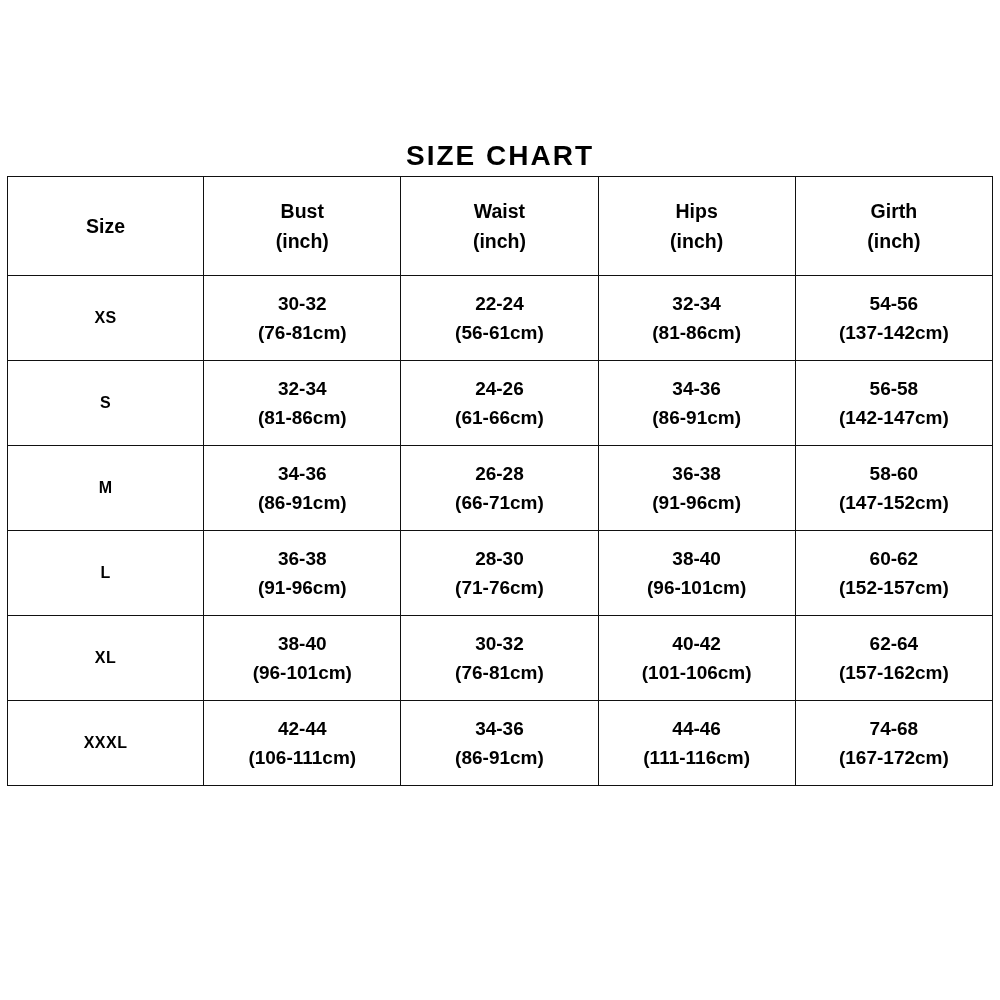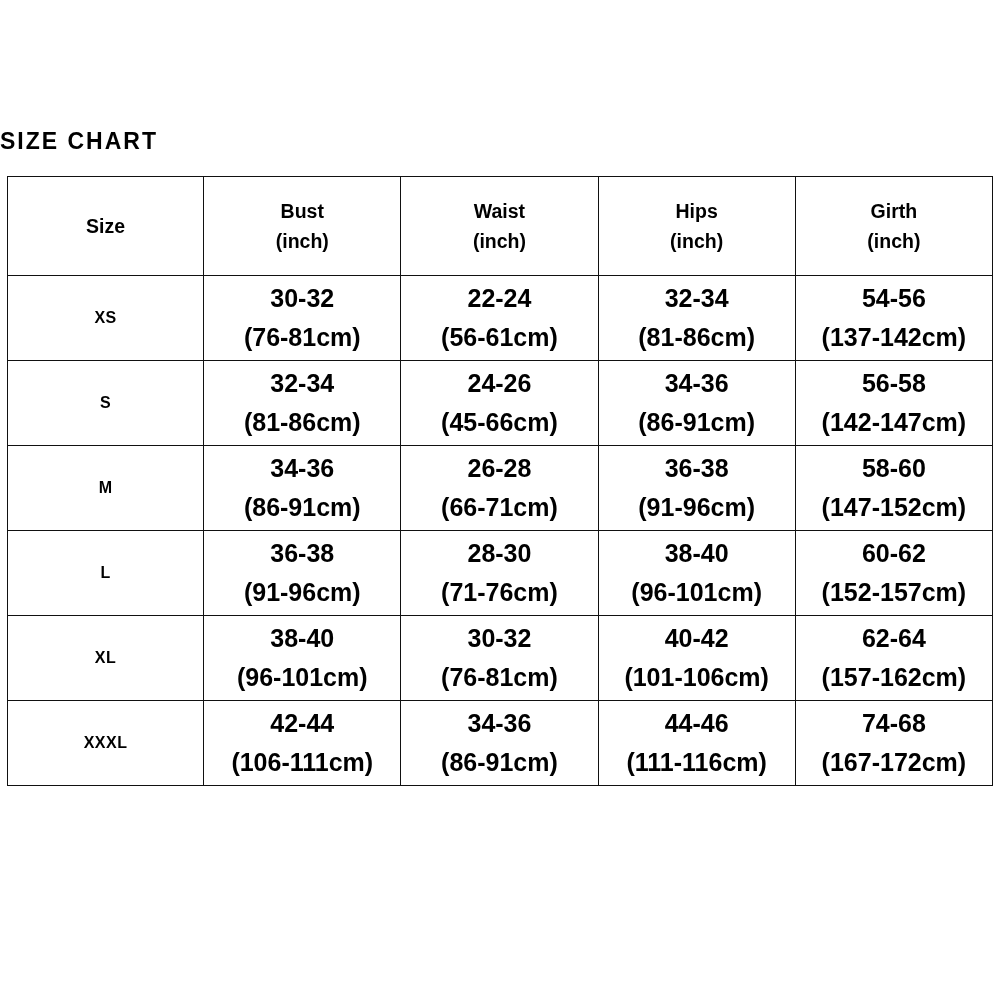"SIZE CHART" .chart-title { font-size: 23px -> 28px; text-align: none -> center; top: 128px -> 140px }
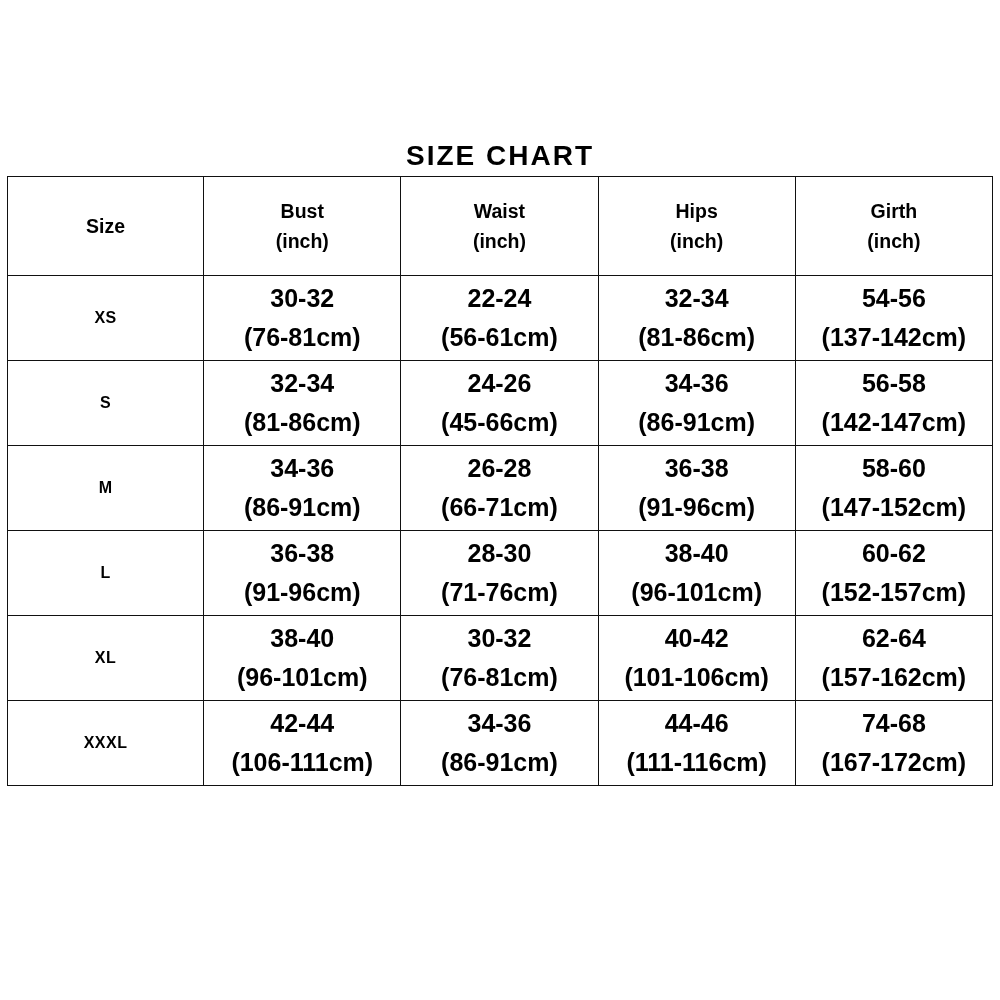"30-32" tbody td { font-size: 25px -> 19px }
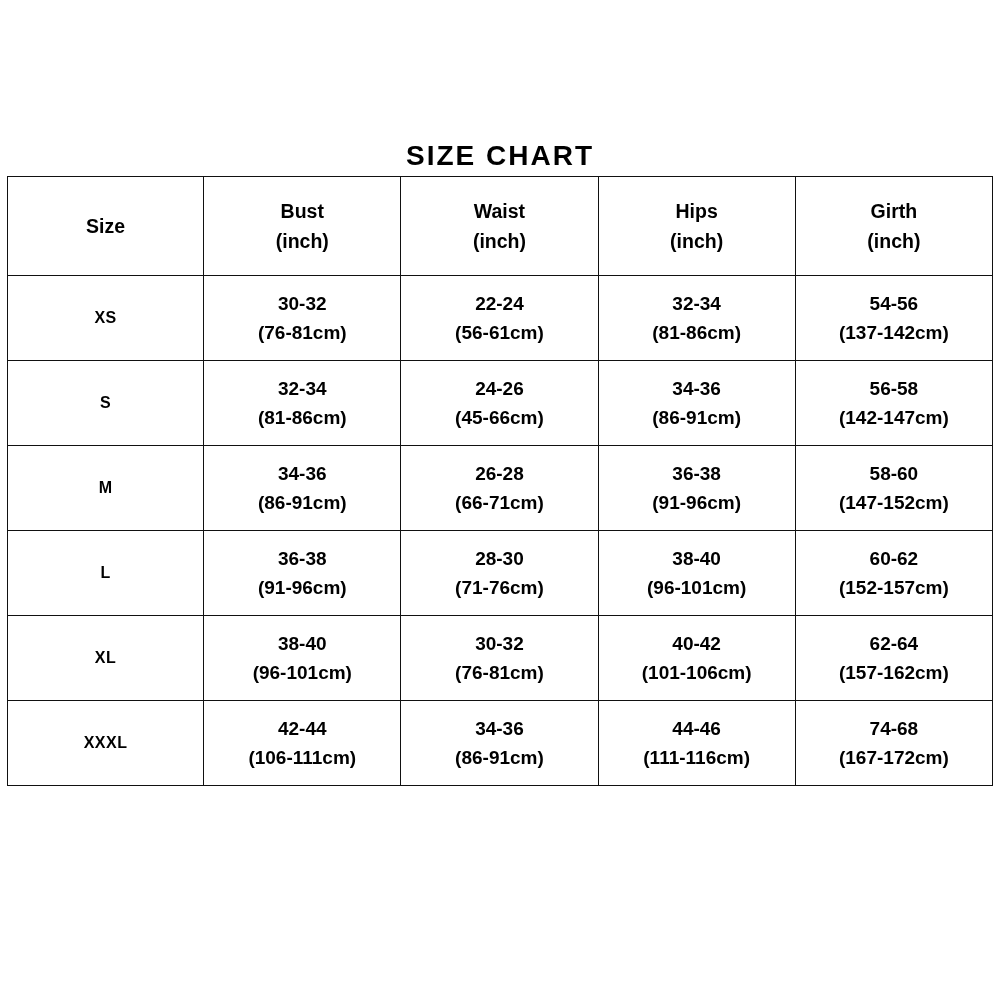"(45-66cm)" span.l2 { text: 45-66cm -> 61-66cm }
